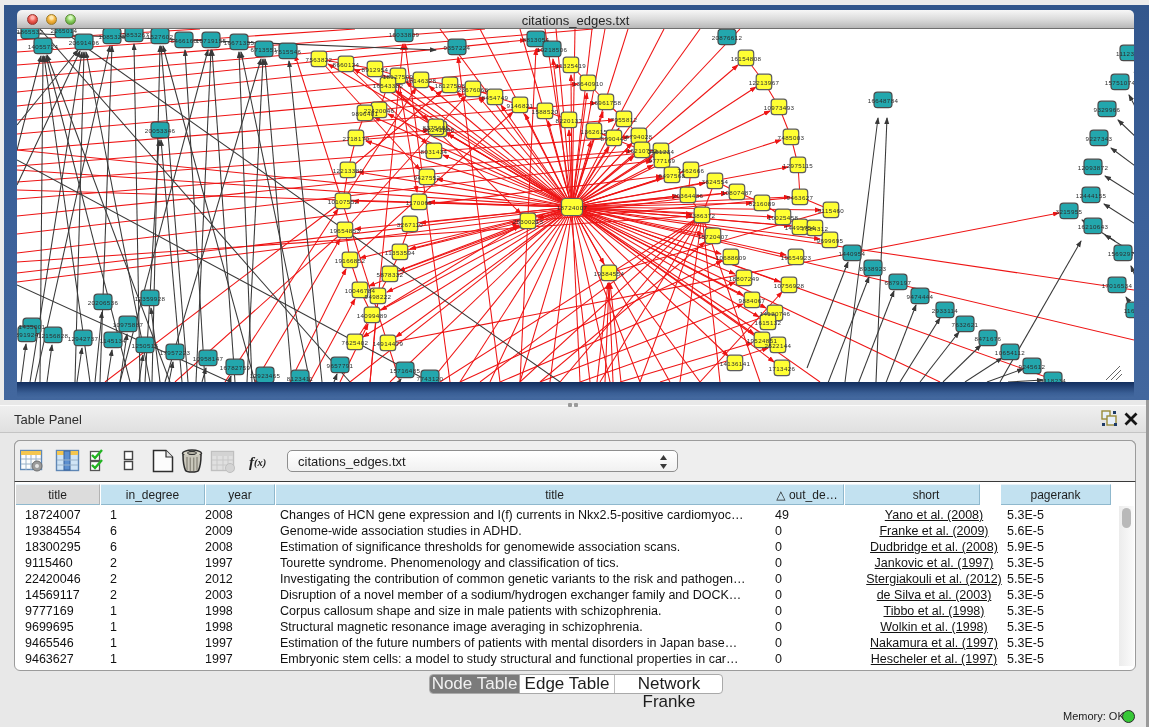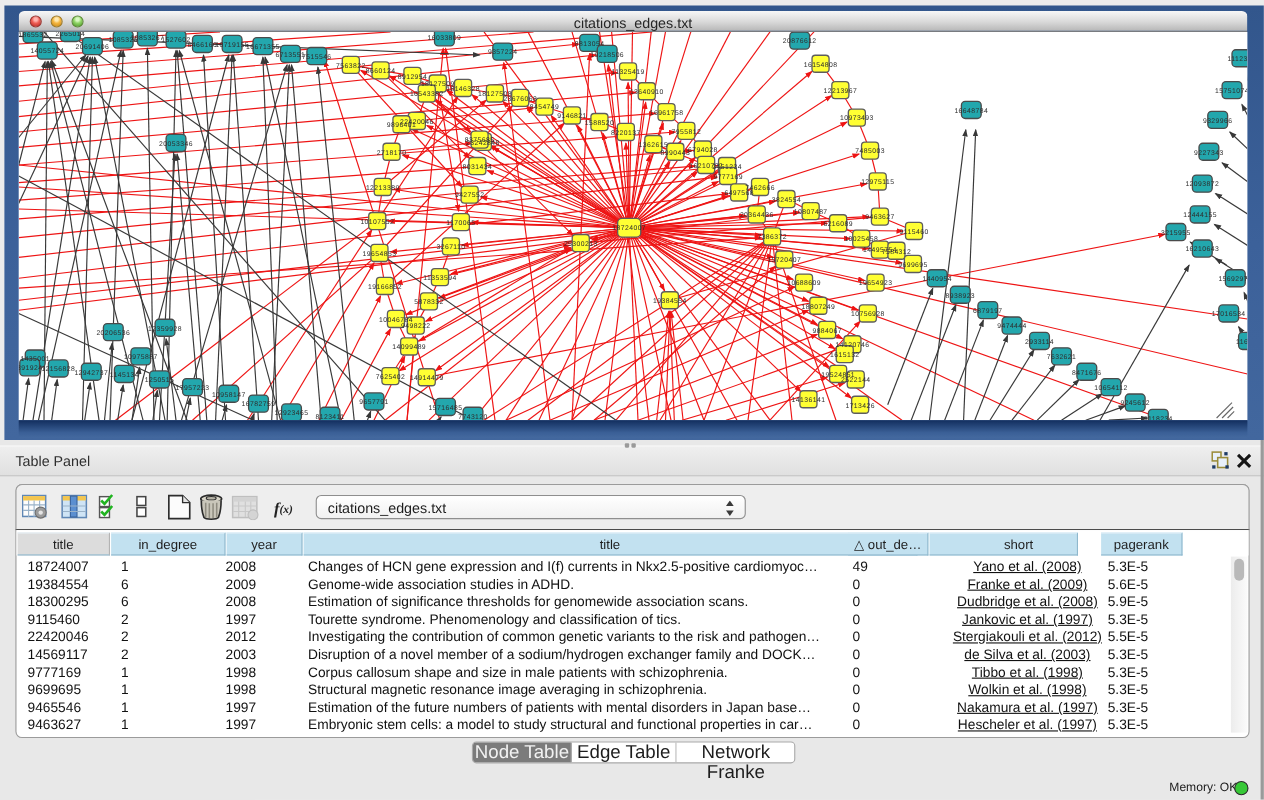"pagerank" div.hc { width: 74px -> 110px }
